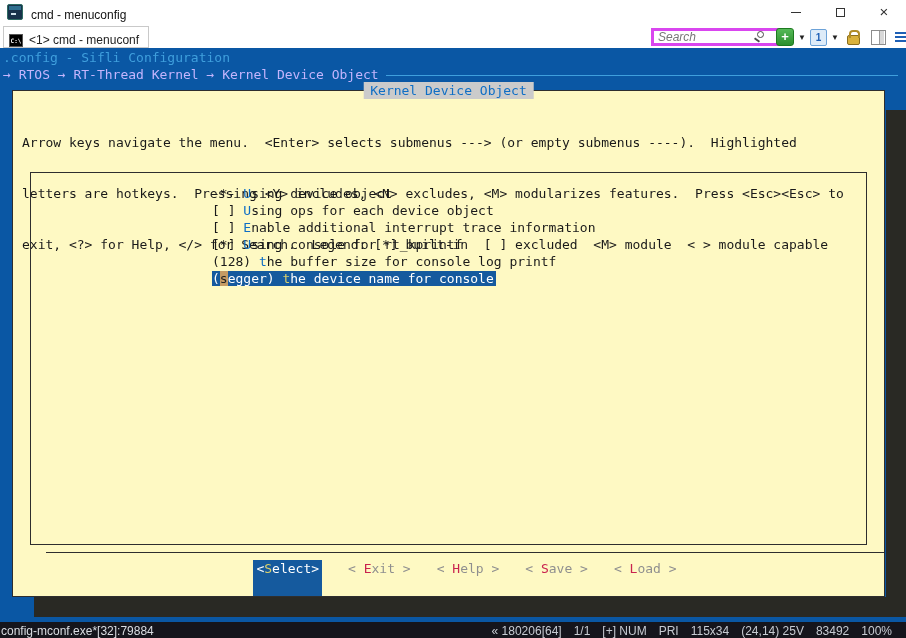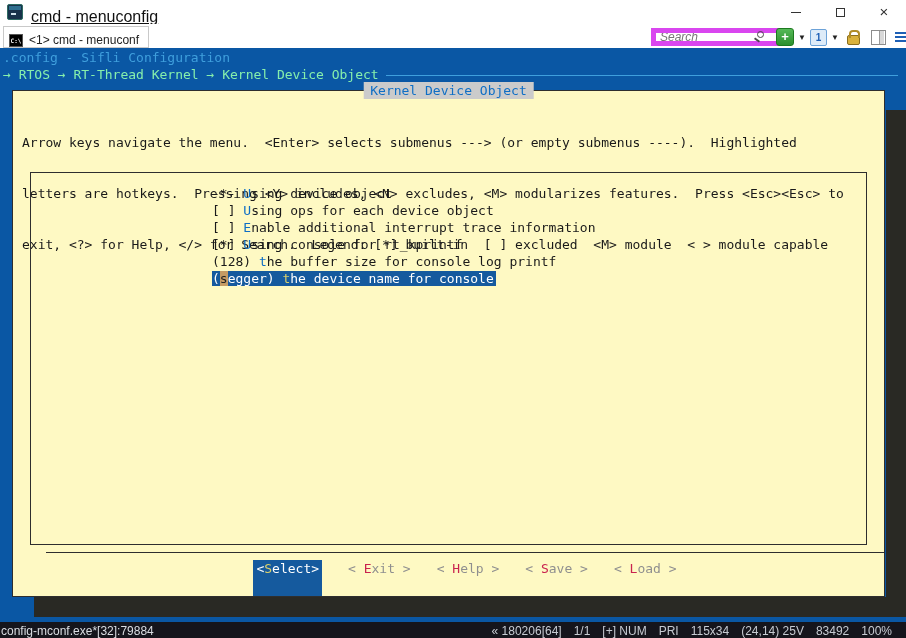"cmd - menuconfig" .wtitle { font-size: 16px -> 12px; text-decoration: underline -> none }
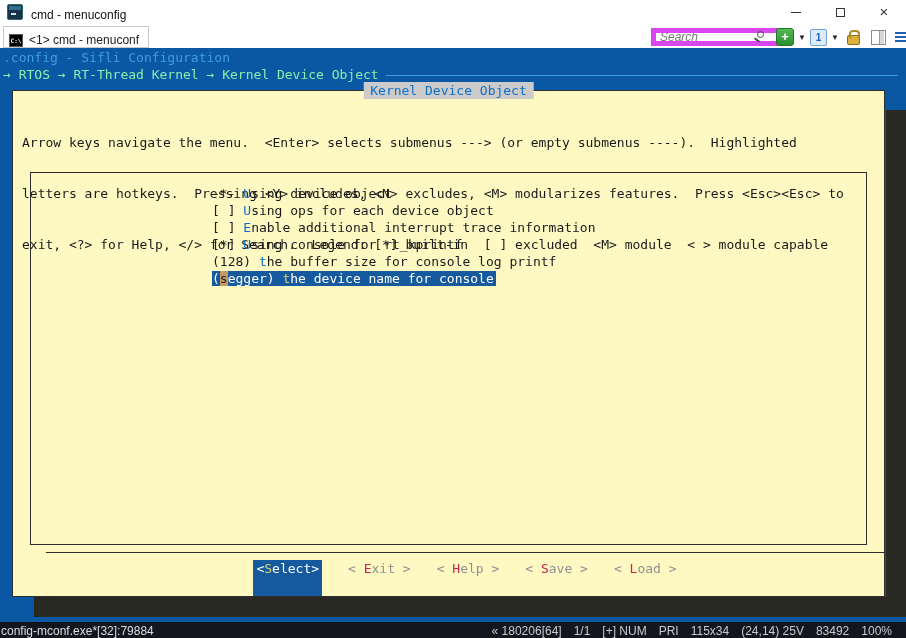"Search" .searchwrap input { border: 5px solid #d946ef -> 3px solid #d946ef }
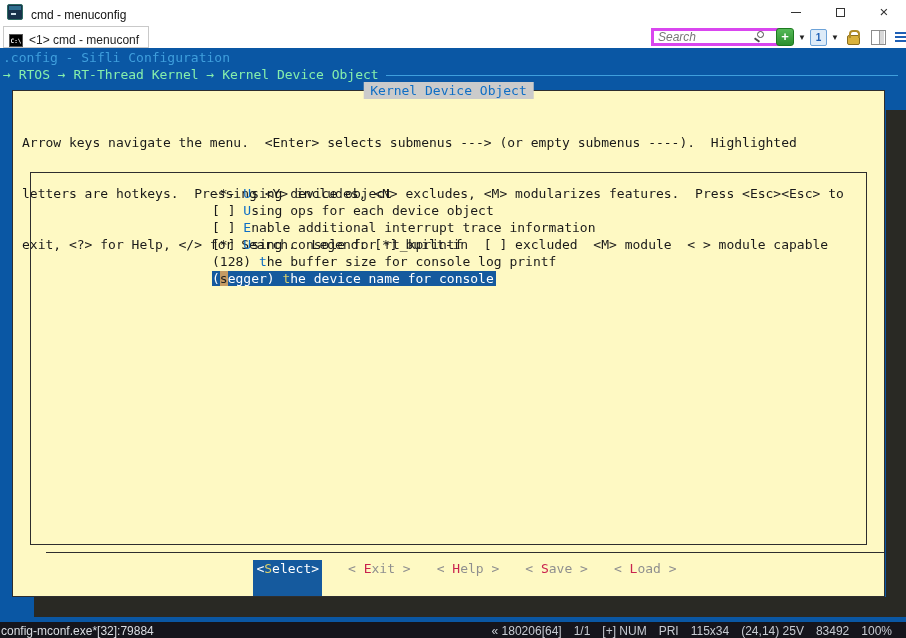"→ RTOS → RT-Thread Kernel" .crumb { color: #86efac -> #c4b5fd }
